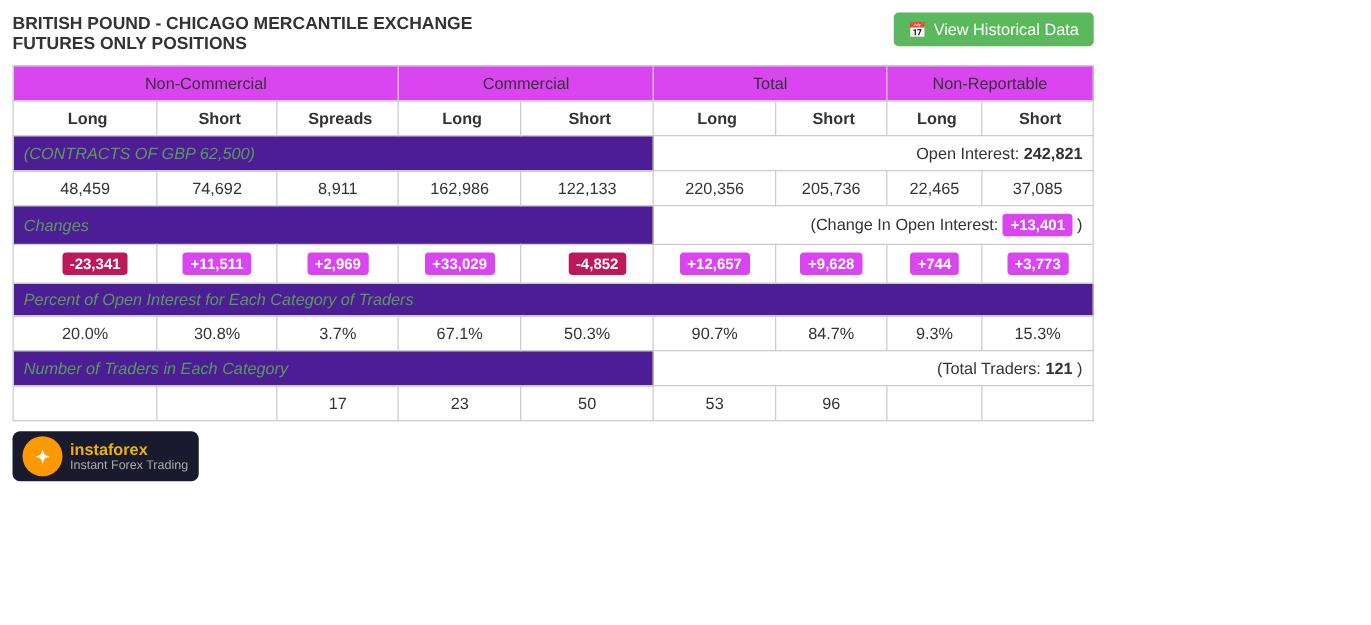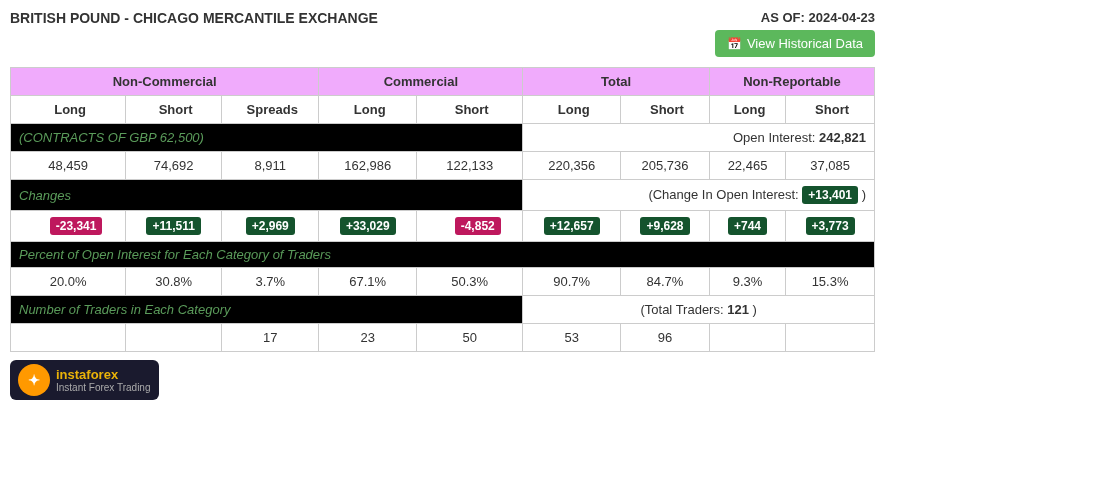"AS OF: 2024-04-23" div.as-of { html: <div>AS OF: 2024-04-23</div> -> none }
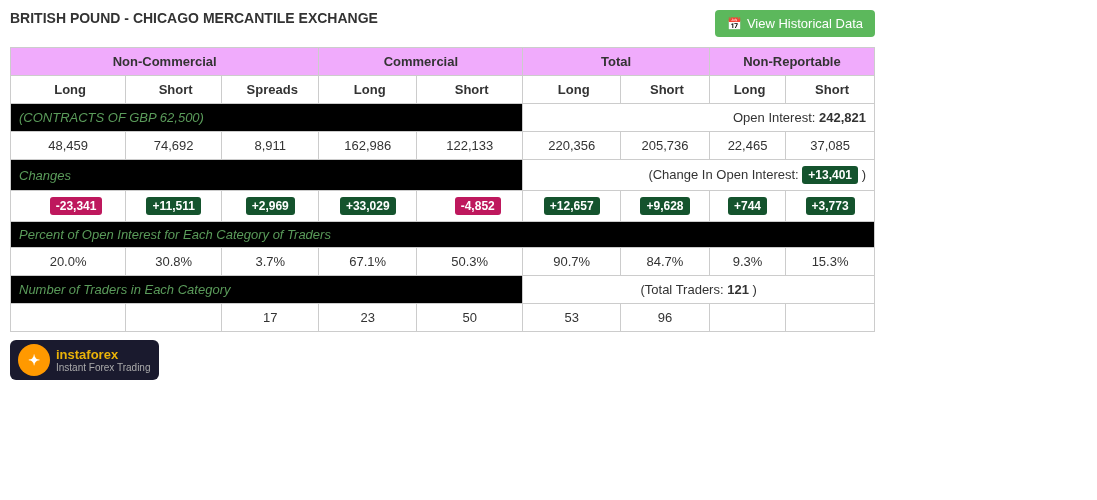"FUTURES ONLY POSITIONS" div.title { html: none -> <div>FUTURES ONLY POSITIONS</div> }
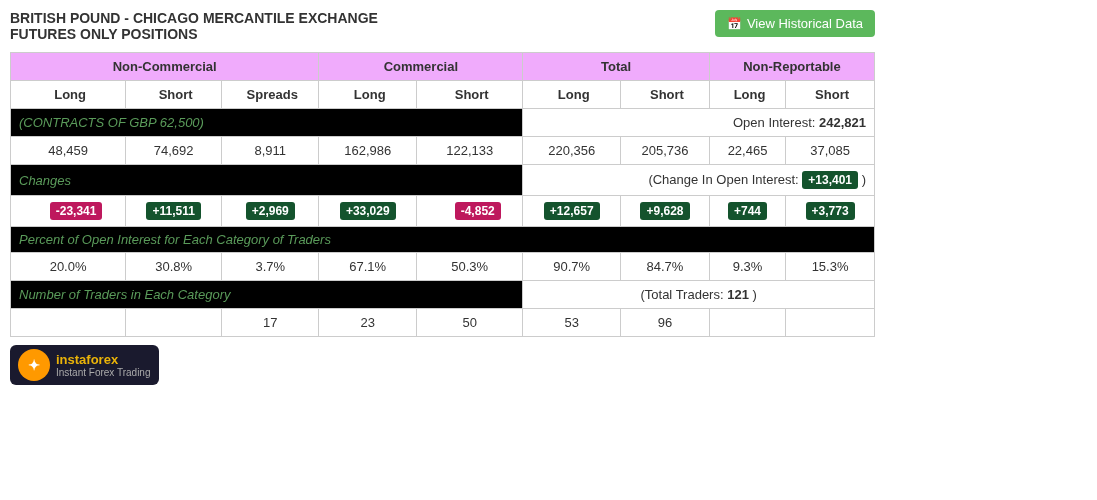"Non-Commercial" .group-header { background-color: #f0abfc -> #d946ef; font-weight: bold -> normal }
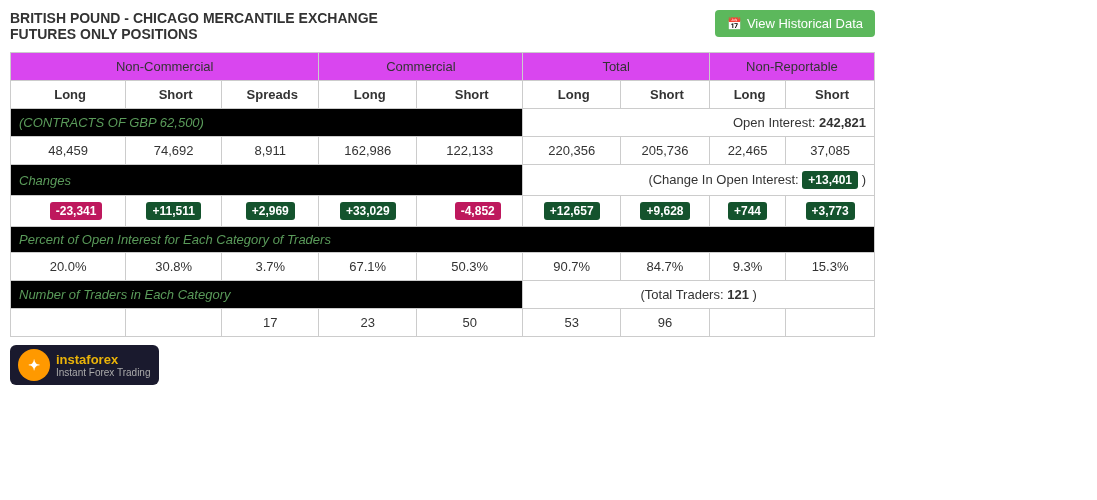"(CONTRACTS OF GBP 62,500)" .section-label { background-color: #000000 -> #4c1d95 }
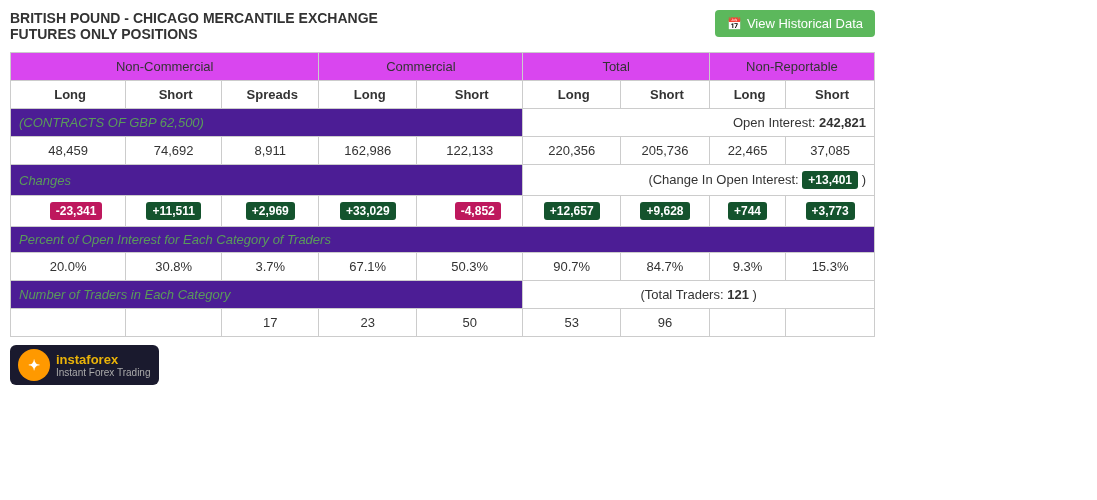"+13,401" .badge-green { background-color: #14532d -> #d946ef }
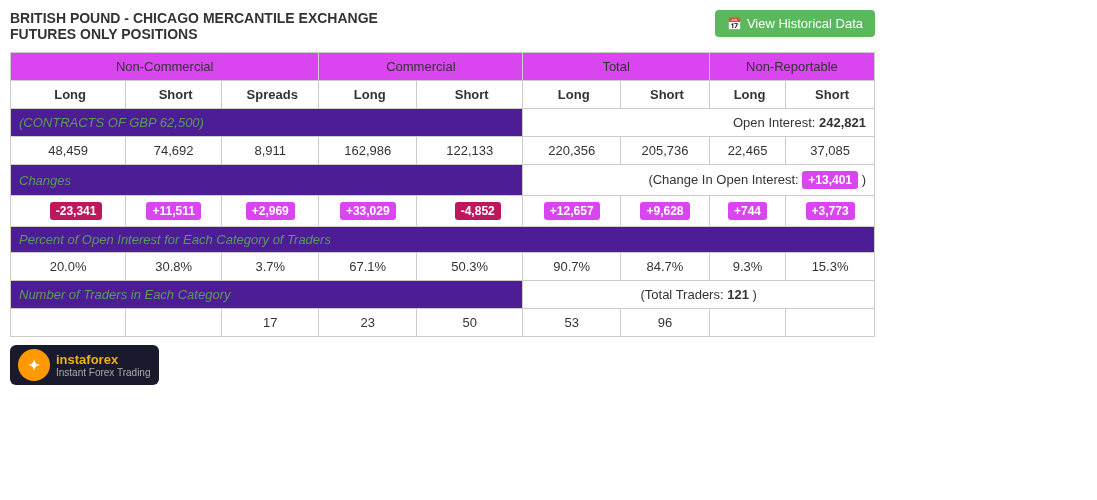"(Total Traders: 121 )" .total-traders { text-align: center -> right }
